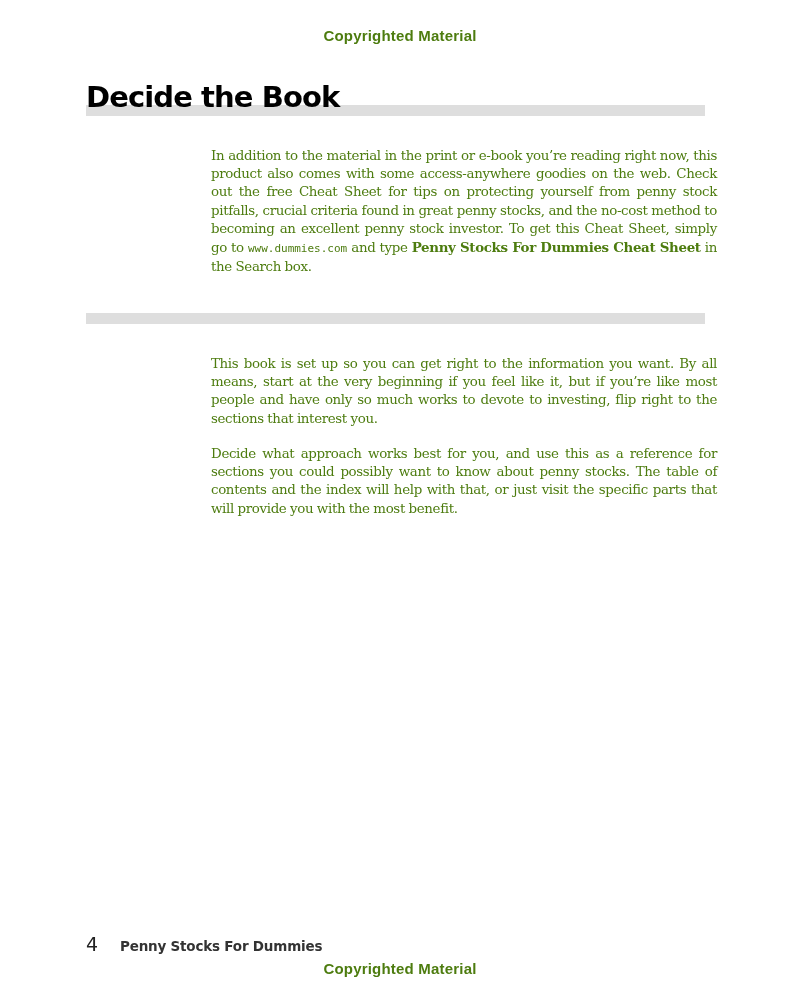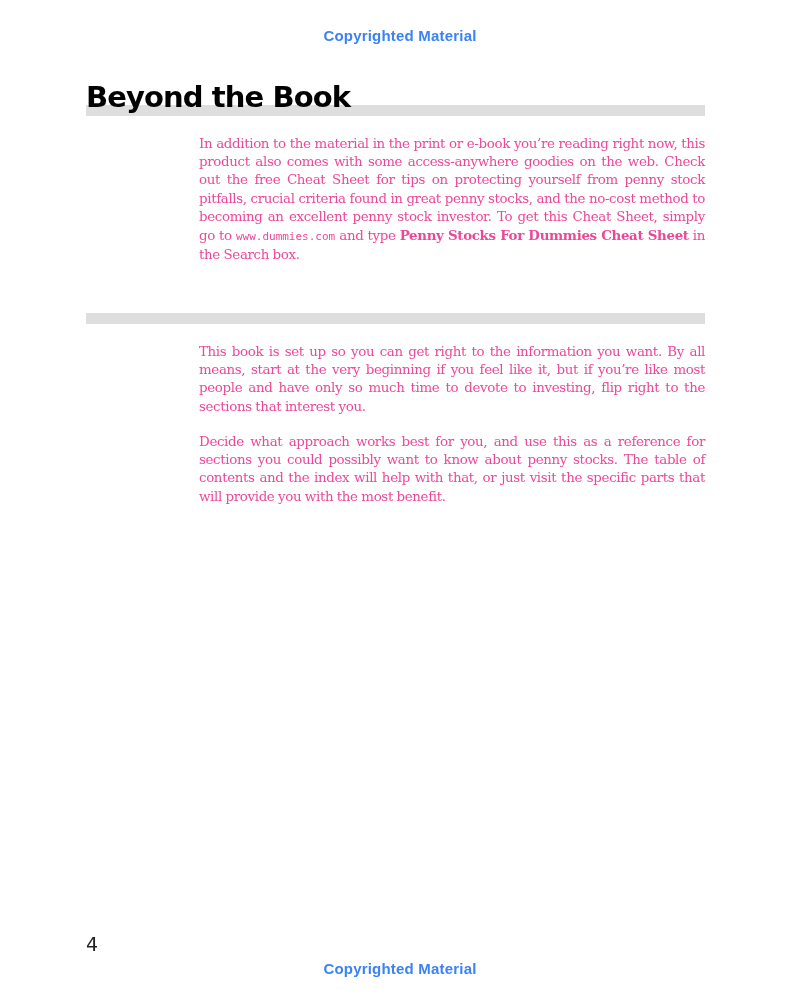"Copyrighted Material" .watermark { color: #3b82f6 -> #4d7c0f }
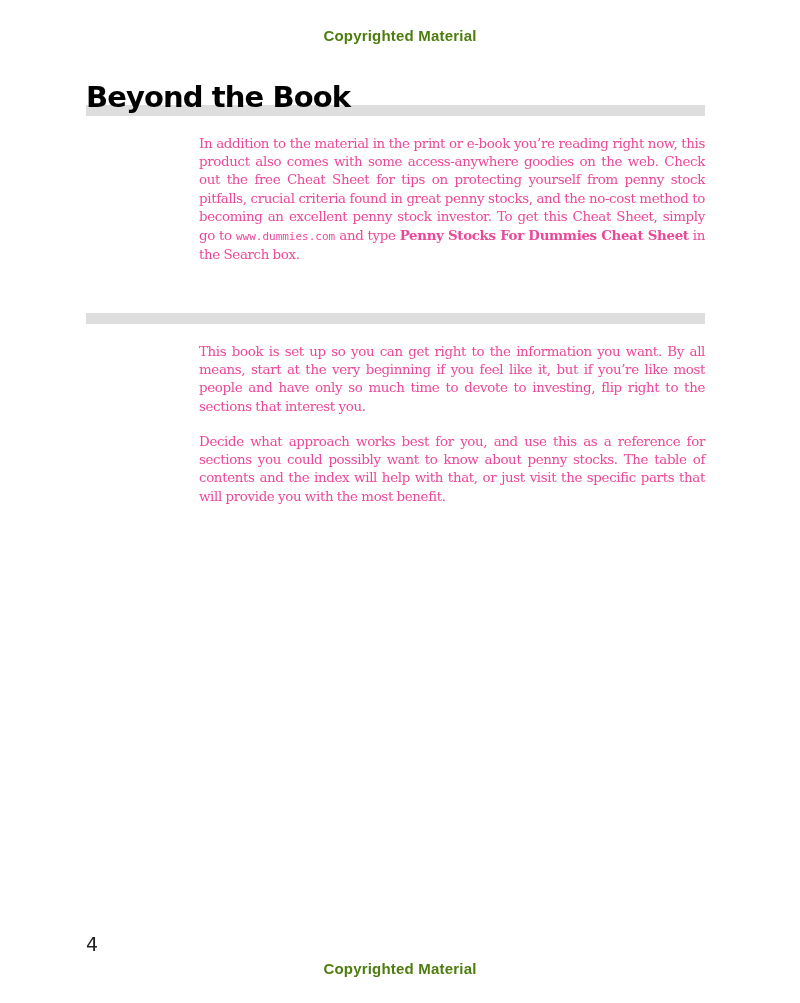"Beyond the Book" div.section-title { text: Beyond -> Decide }
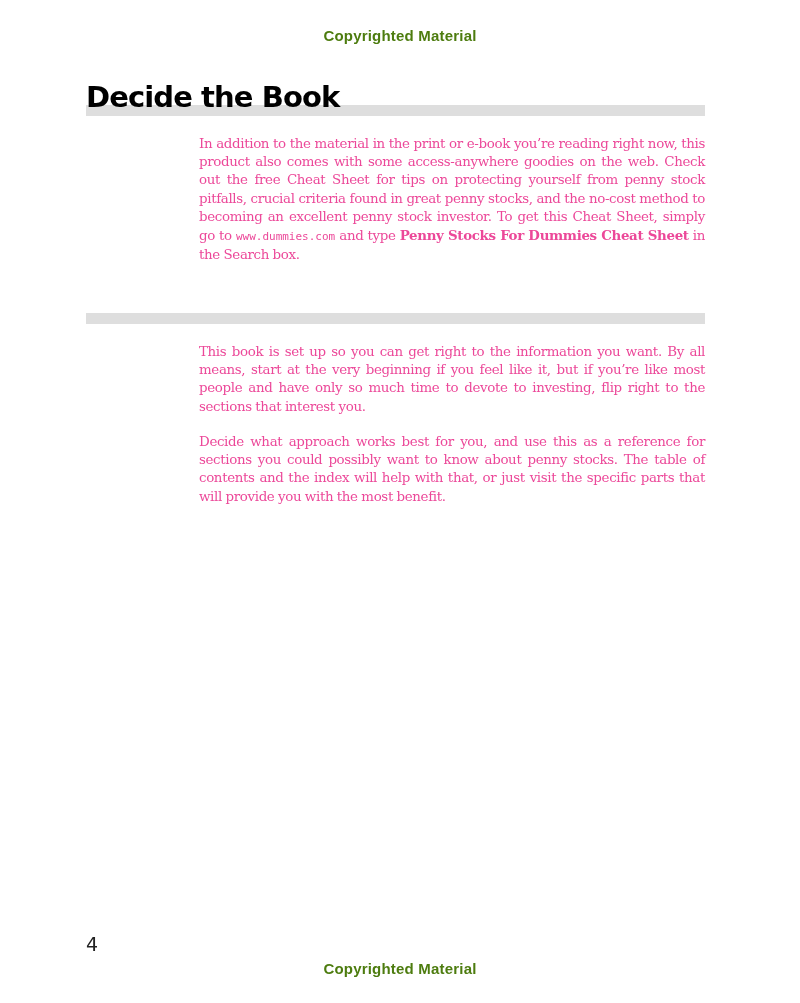"In addition to the material" .body-text { color: #ec4899 -> #4d7c0f; margin: 0 -> 12px }
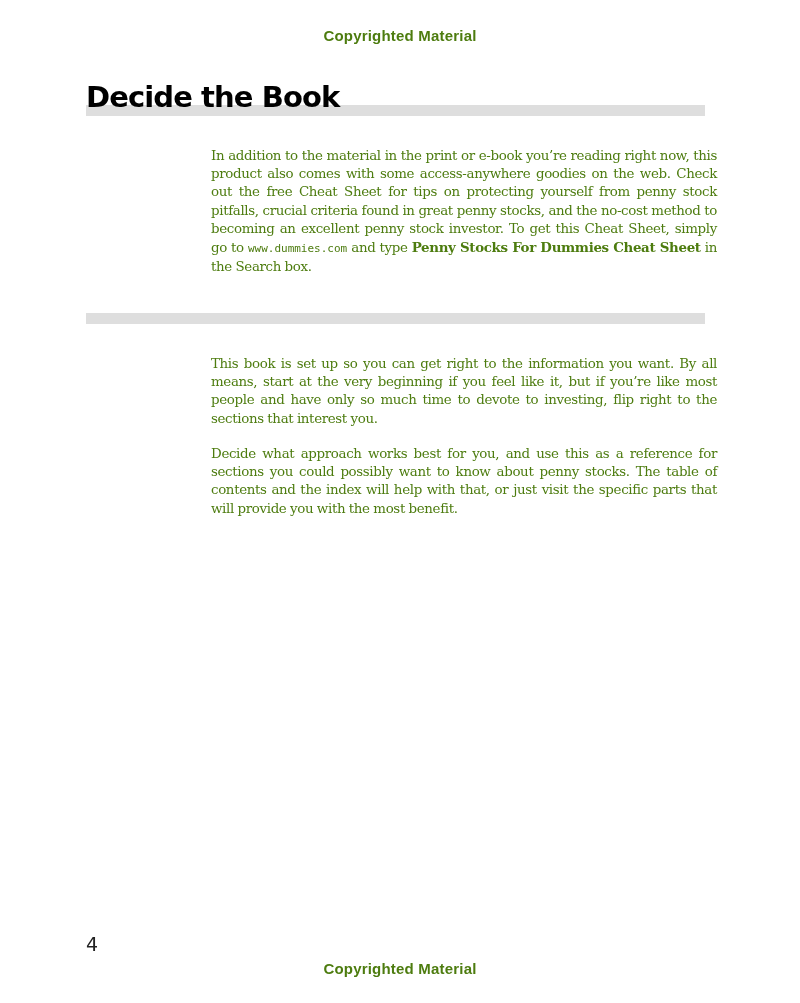"This book is set up" p.body-text { text: time -> works }
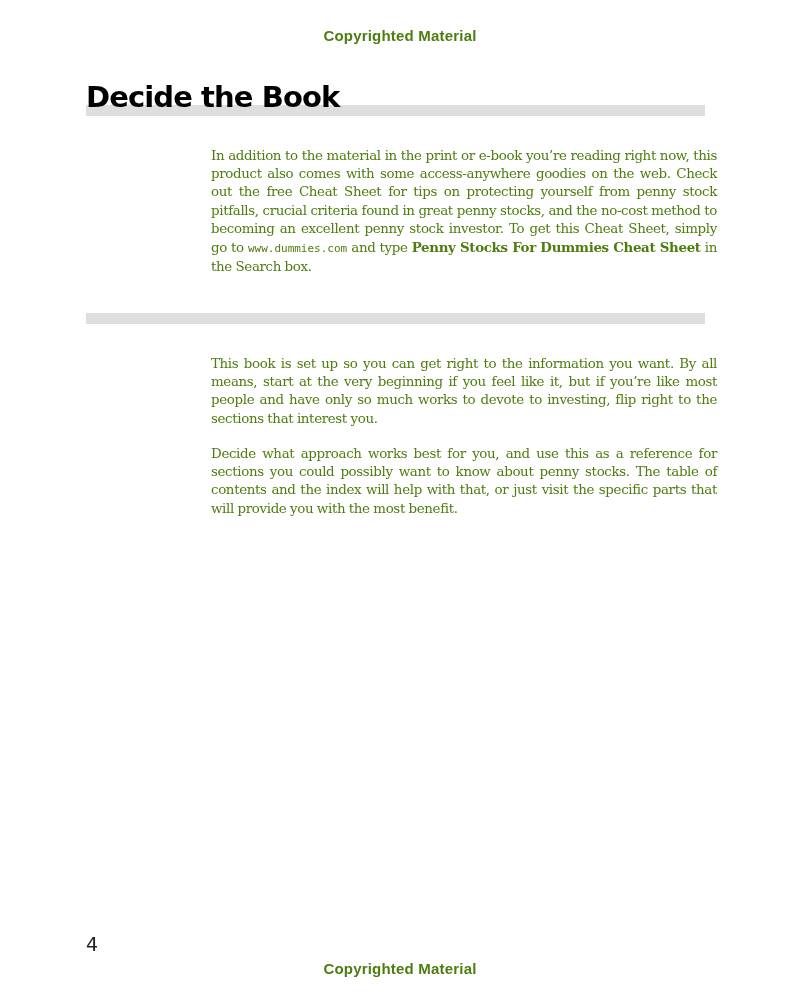"Penny Stocks For Dummies" span.book-title { html: none -> <span>Penny Stocks For Dummies</span> }
